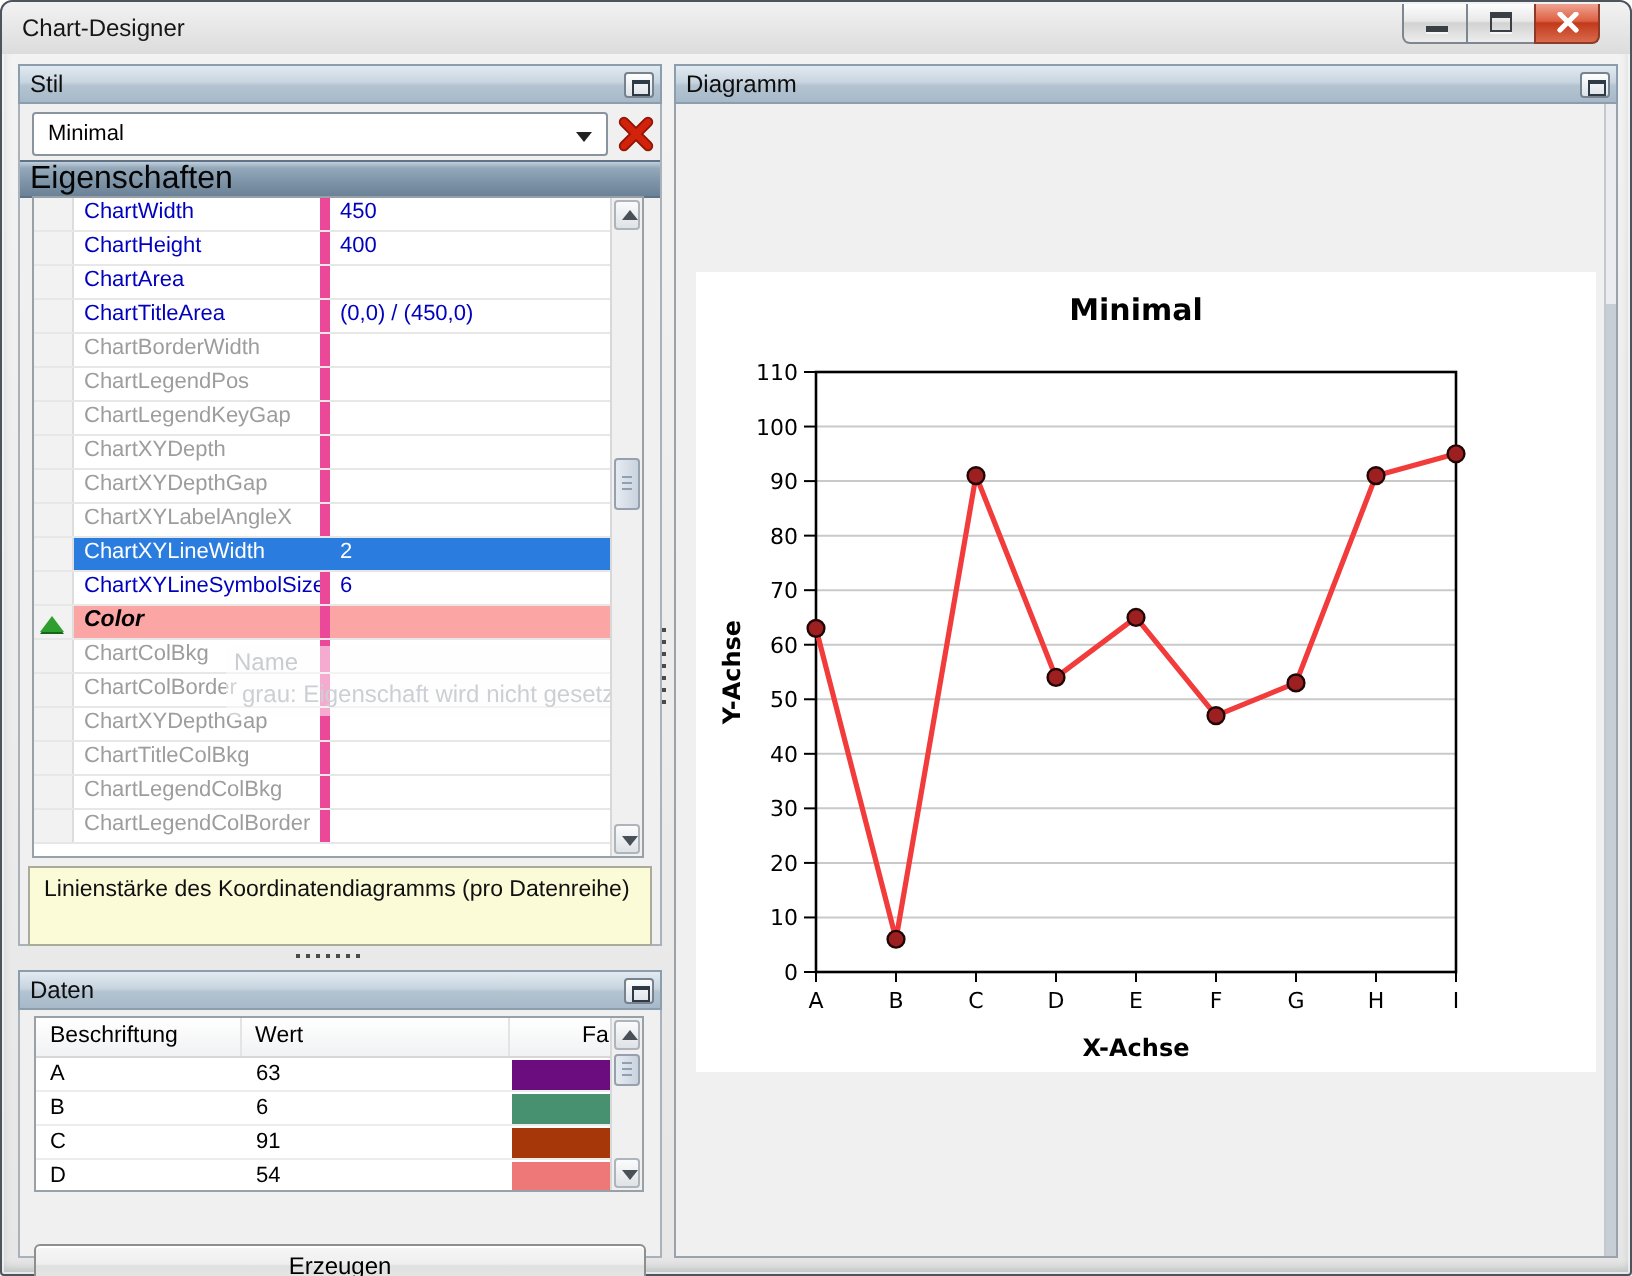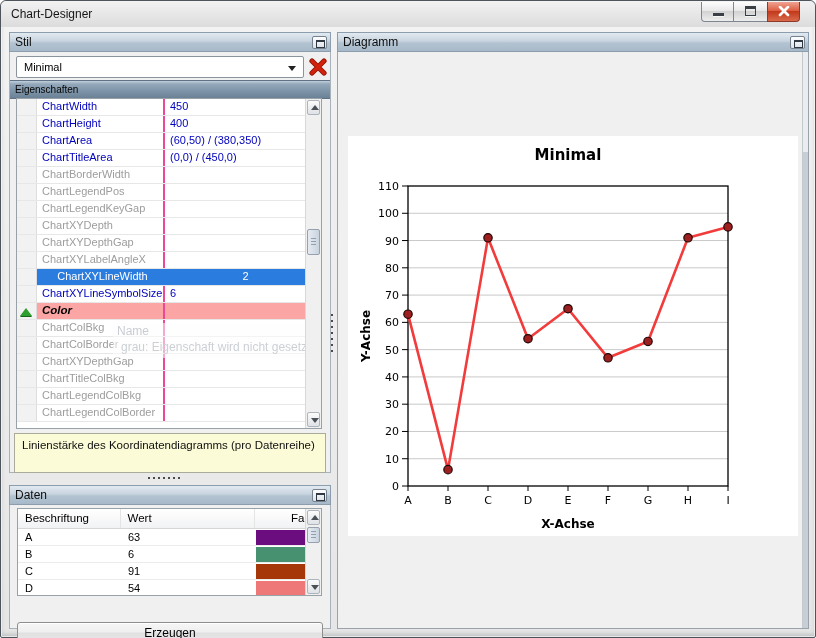"Eigenschaften" .eigen-head { font-size: 10px -> 16px }
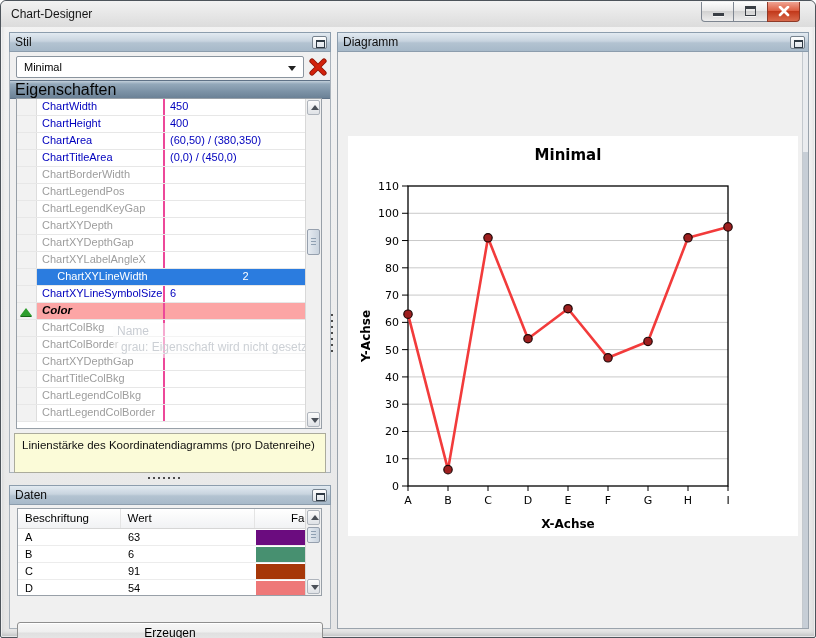"ChartWidth" .pname { border-right: 2px solid #ec4899 -> 5px solid #ec4899 }
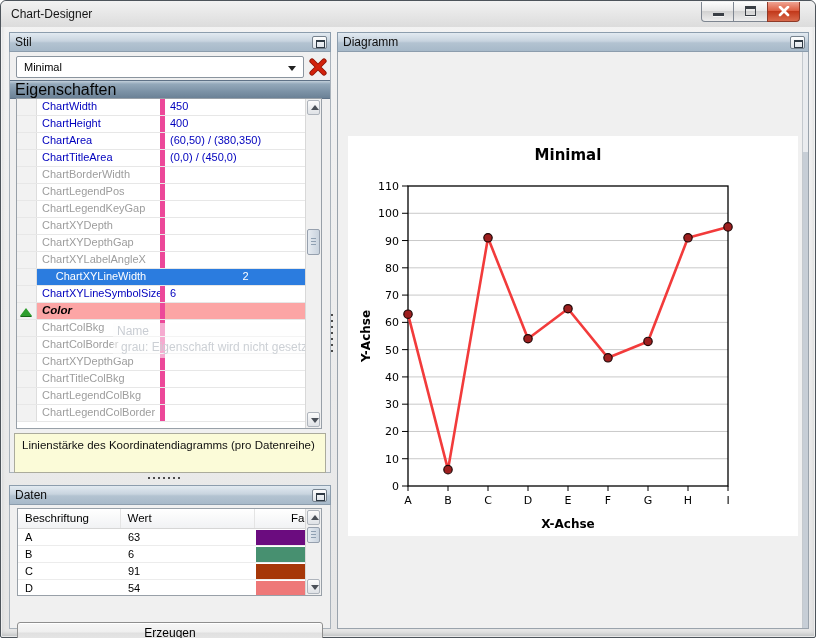"(60,50) / (380,350)" div.pval { html: <div>(60,50) / (380,350)</div> -> none }
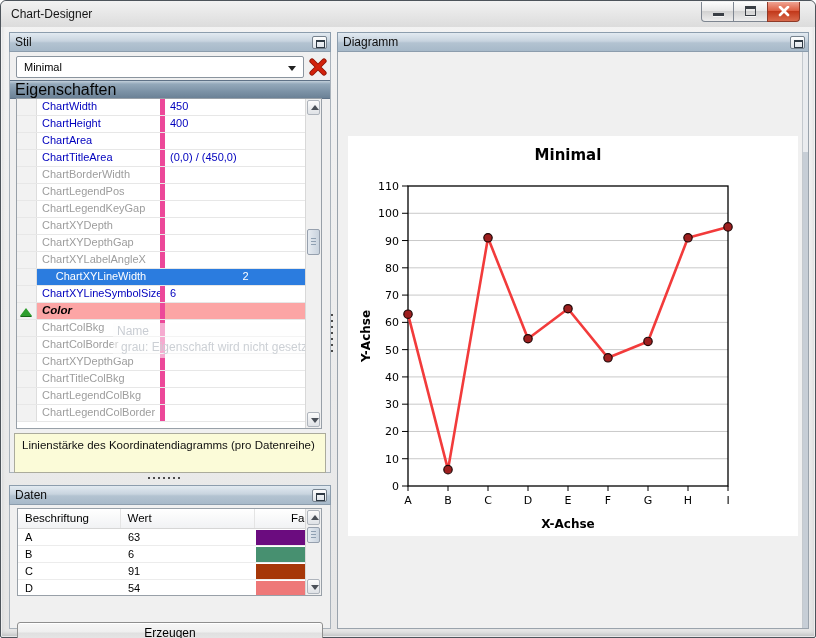"ChartXYLineWidth" .prow.selected .pname,.prow.selected .pval { text-align: center -> none }
